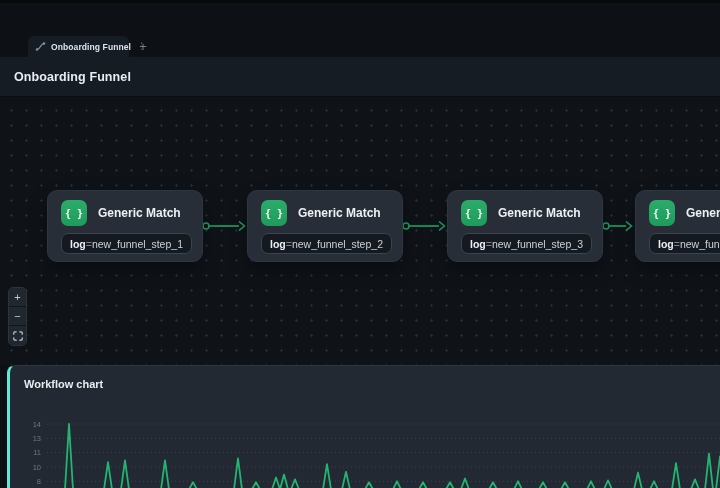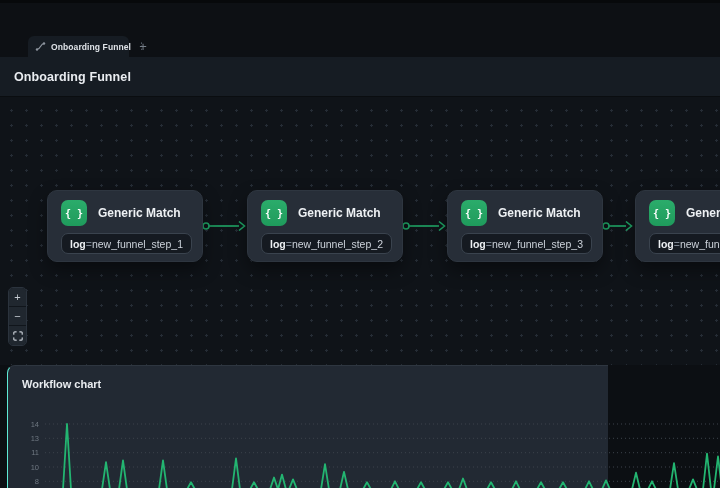"Workflow chart" .chart-panel { border-left: 1px solid #5eead4 -> 3px solid #5eead4; width: 601px -> 713px }
